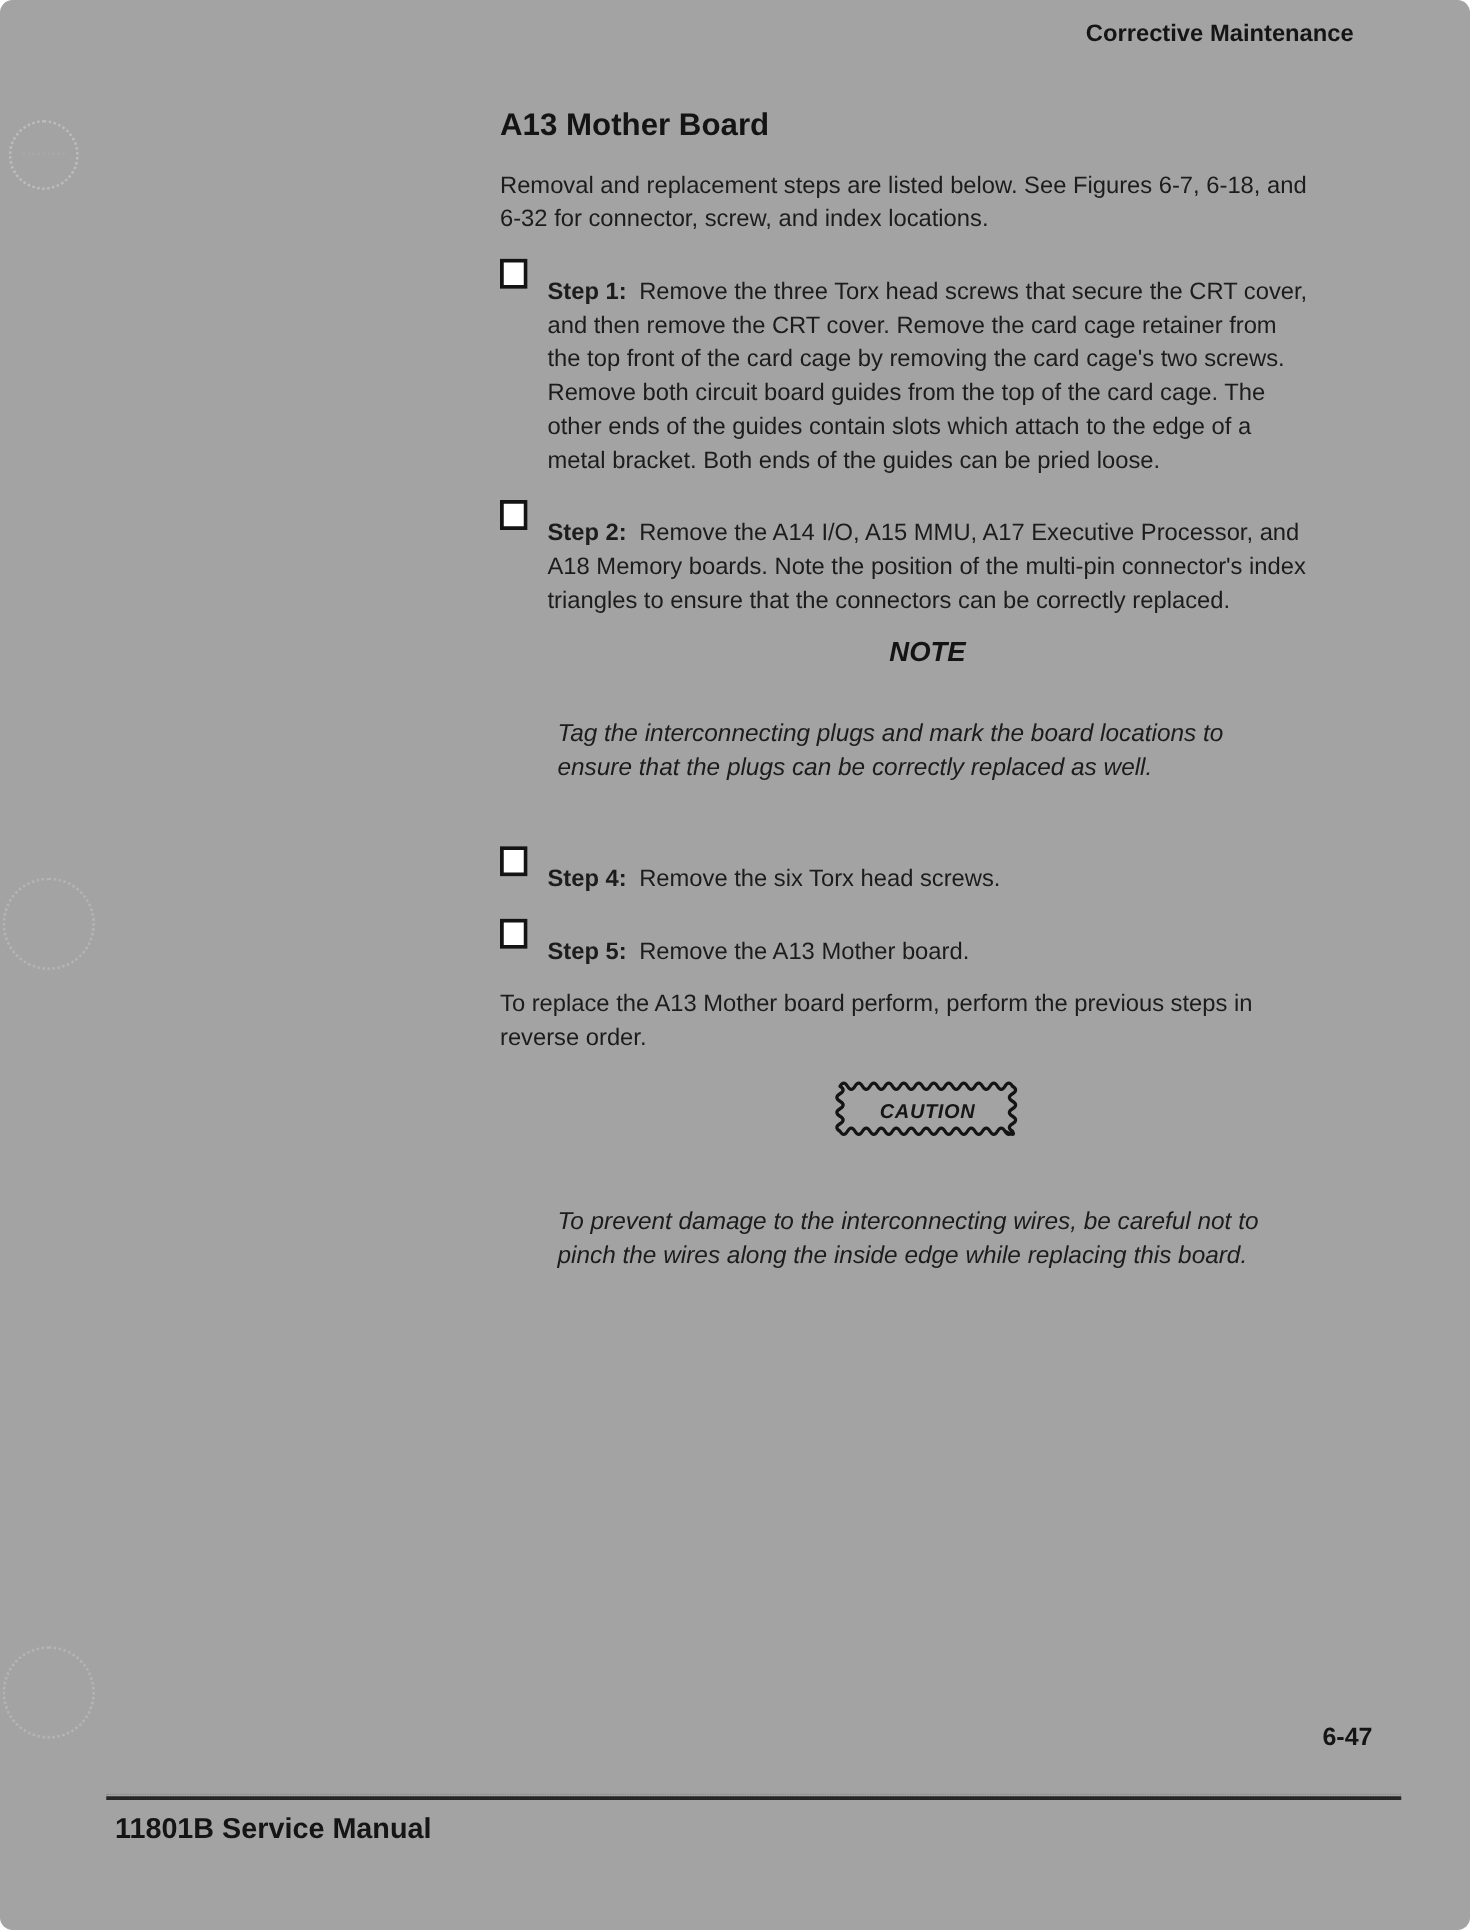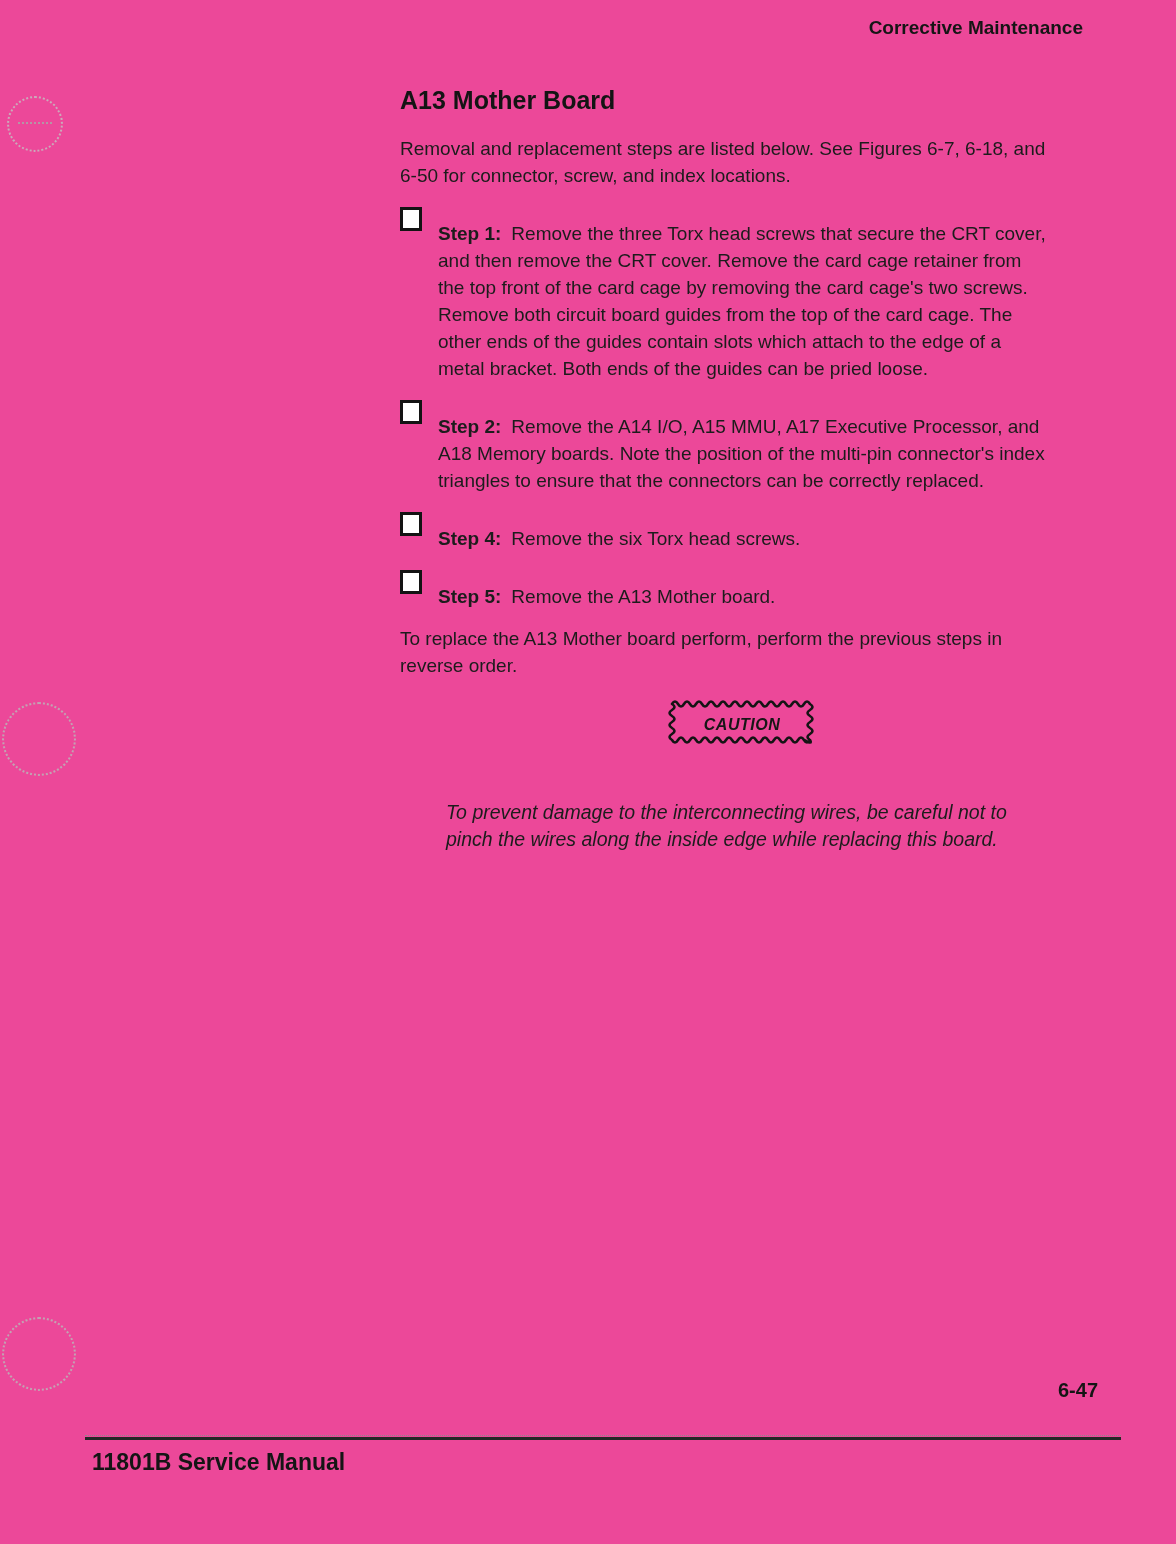"Corrective Maintenance" .page { background: #ec4899 -> #a3a3a3; border-radius: none -> 10px }
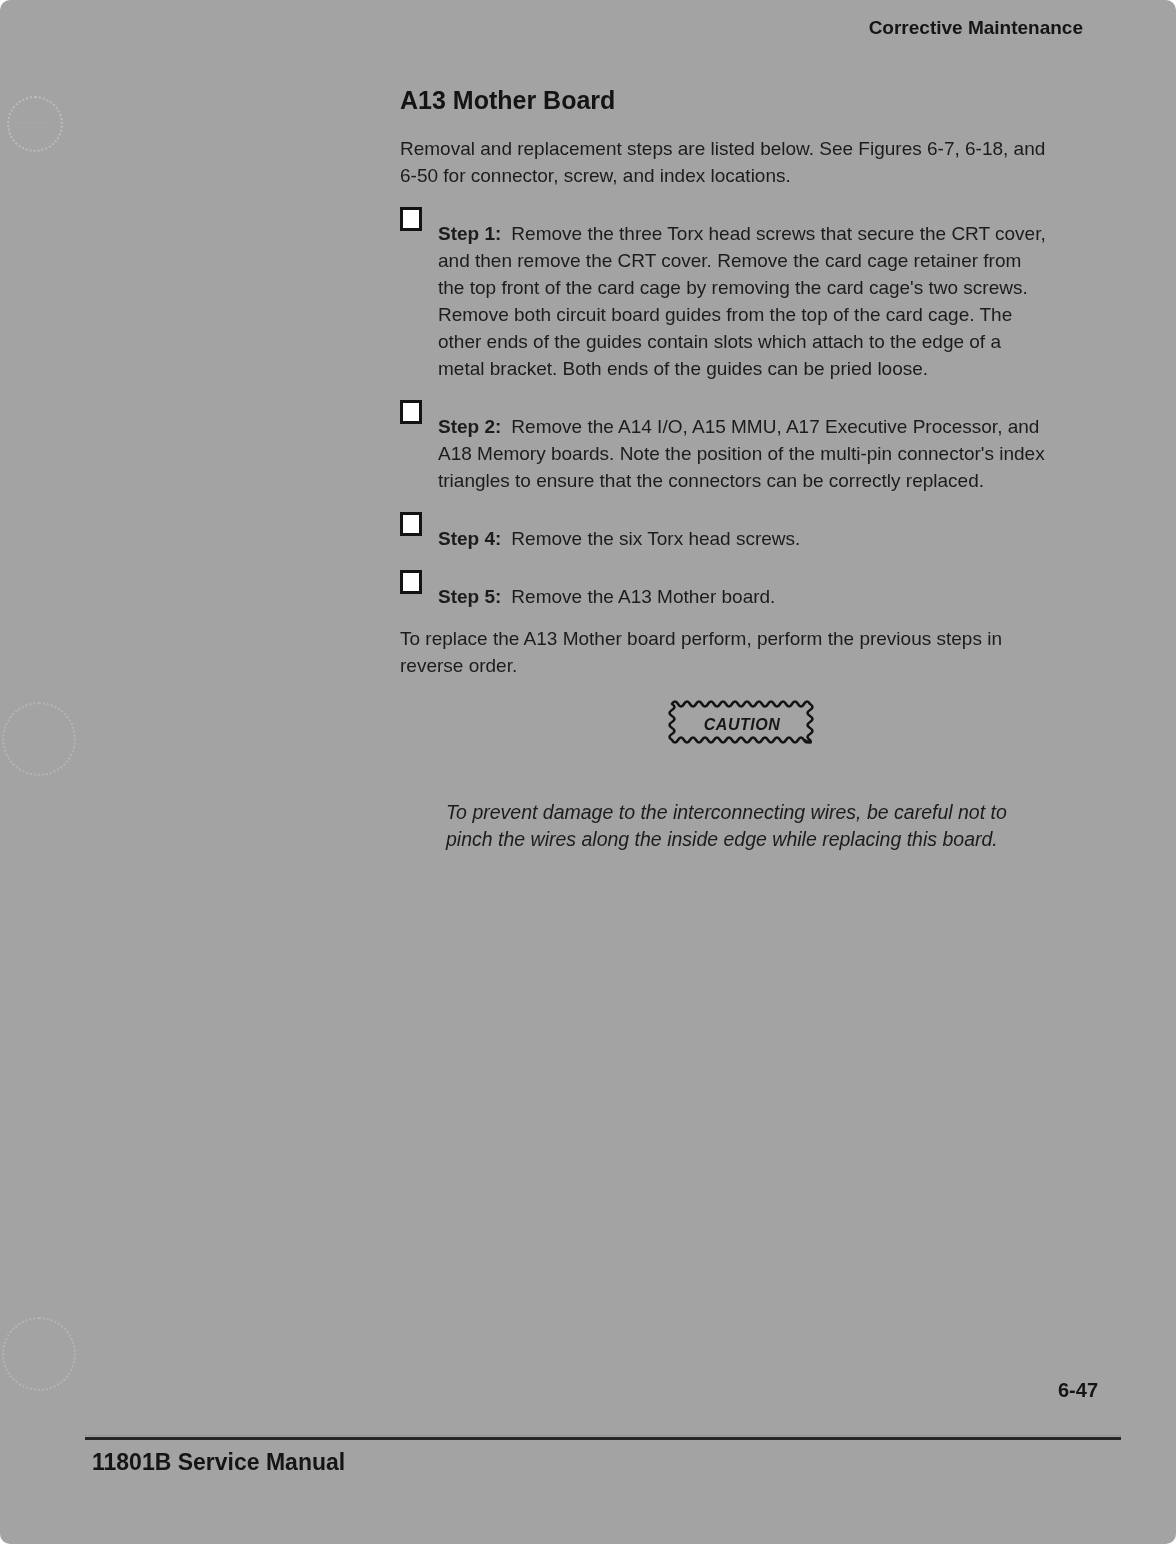"Removal and replacement steps are" p.body-text { text: 6-50 -> 6-32 }
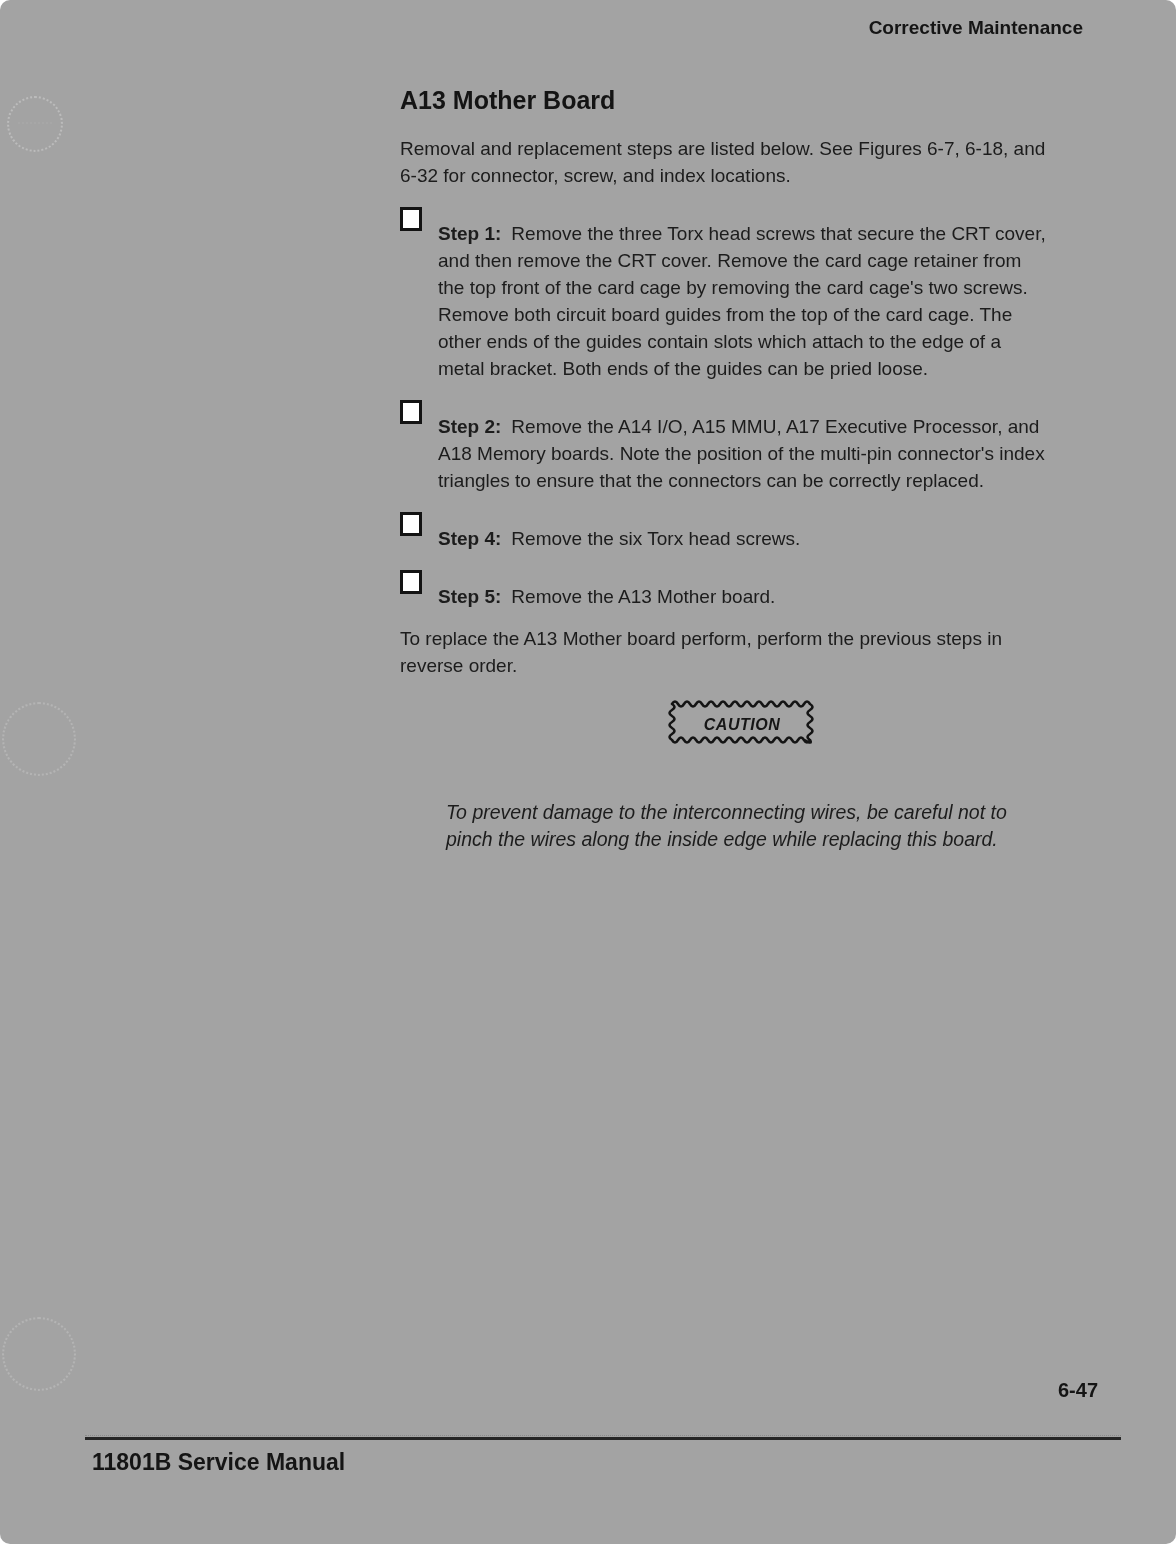"NOTE" div.note-heading { html: none -> <div>NOTE</div> }
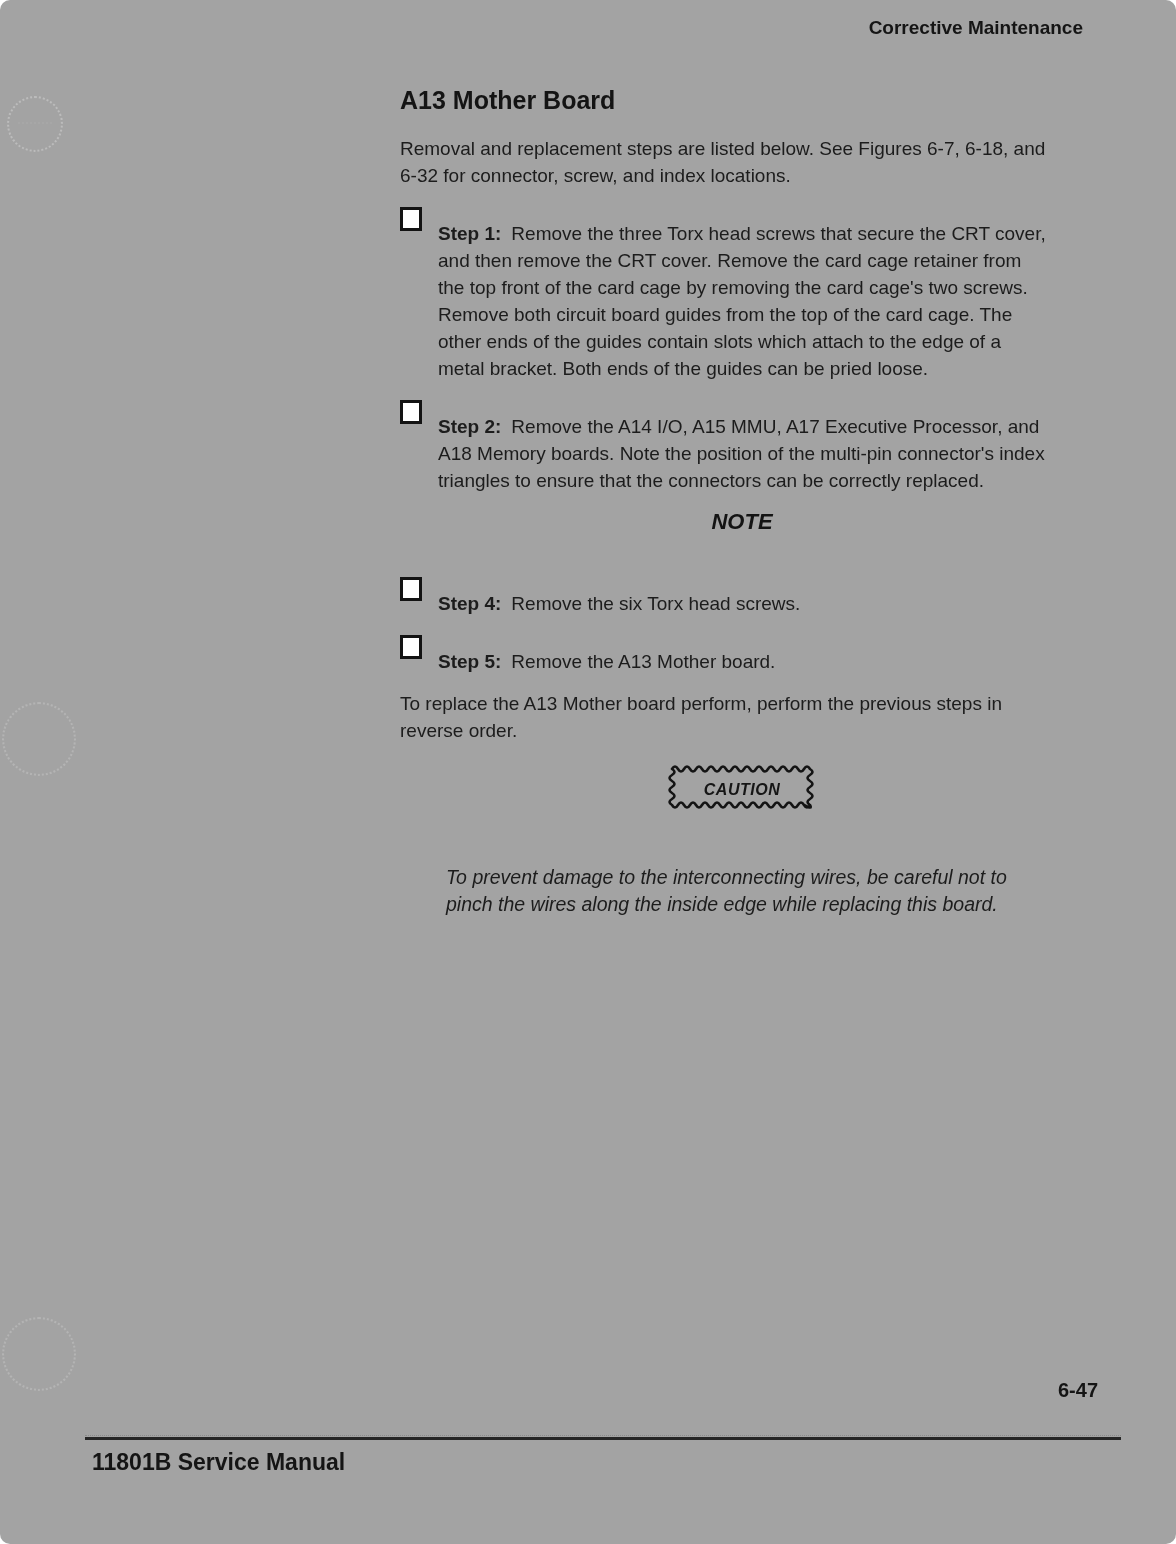"Tag the interconnecting plugs and" p.italic-block { html: none -> <p>Tag the interconnecting plugs and mark the board locations to ensure that the plugs can be correctly replaced as well.</p> }
